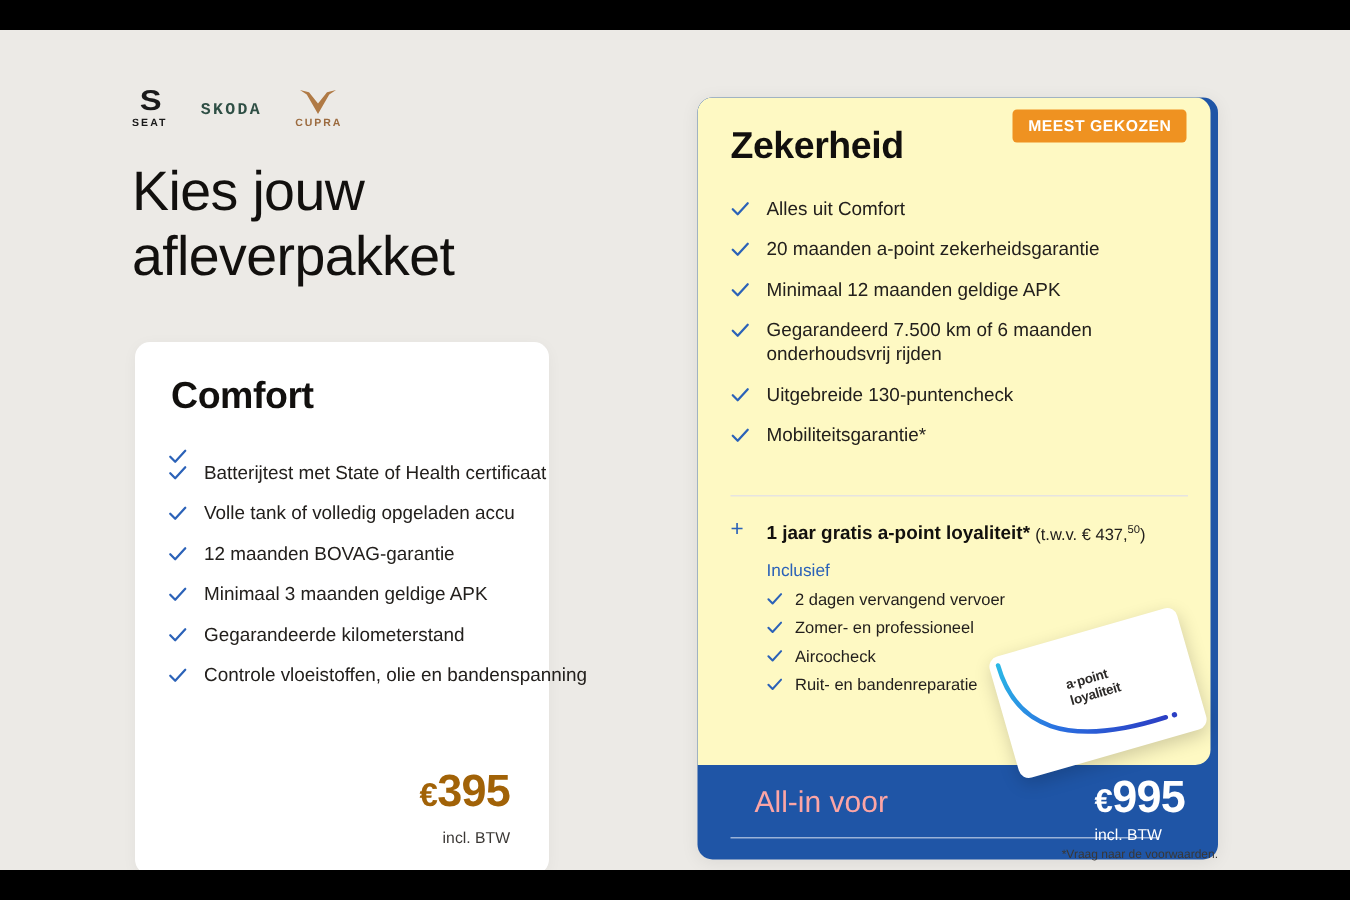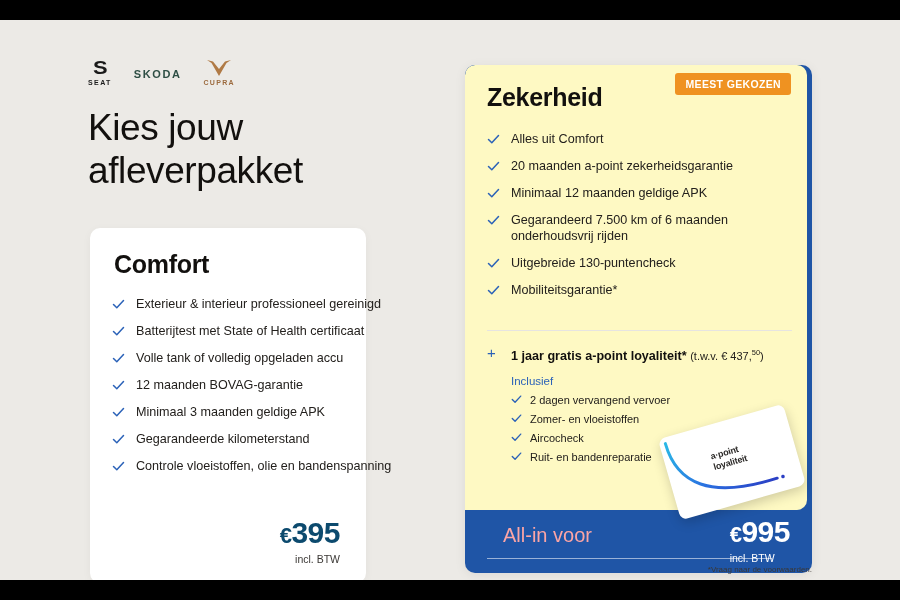"SKODA" .logo-skoda { font-family: none -> Liberation Mono, monospace }
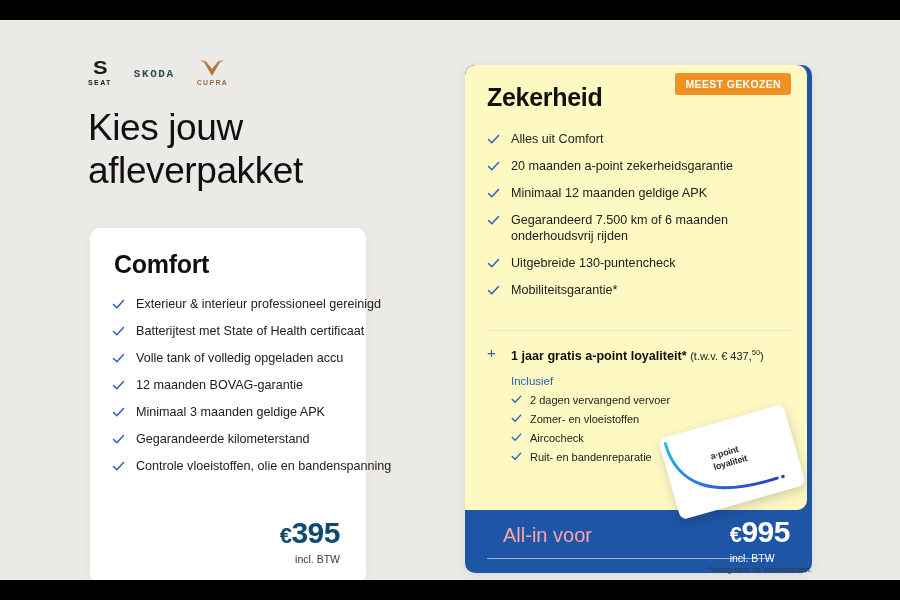"Exterieur & interieur professioneel" span { html: <span>Exterieur &amp; interieur professioneel gereinigd</span> -> none }
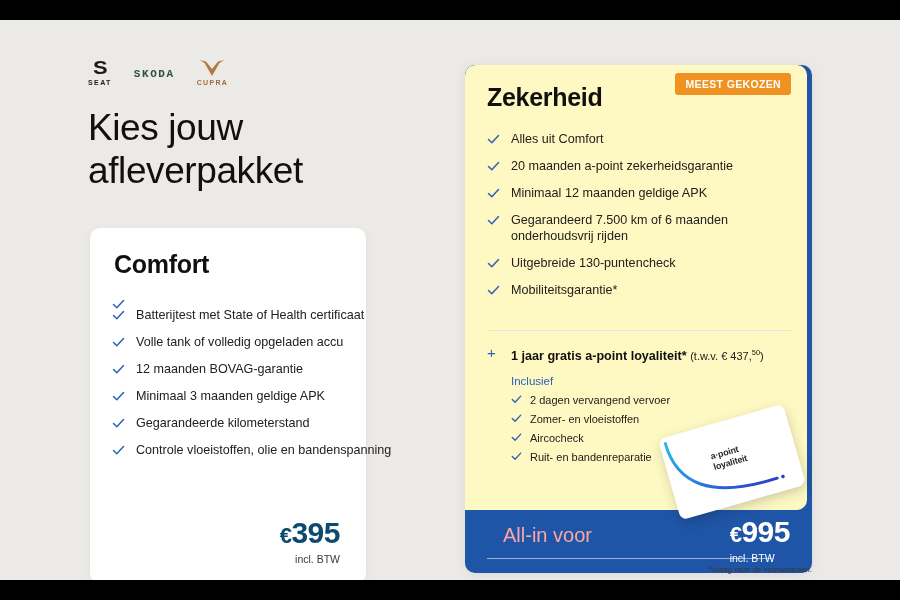"Zomer- en vloeistoffen" span { text: vloeistoffen -> professioneel }
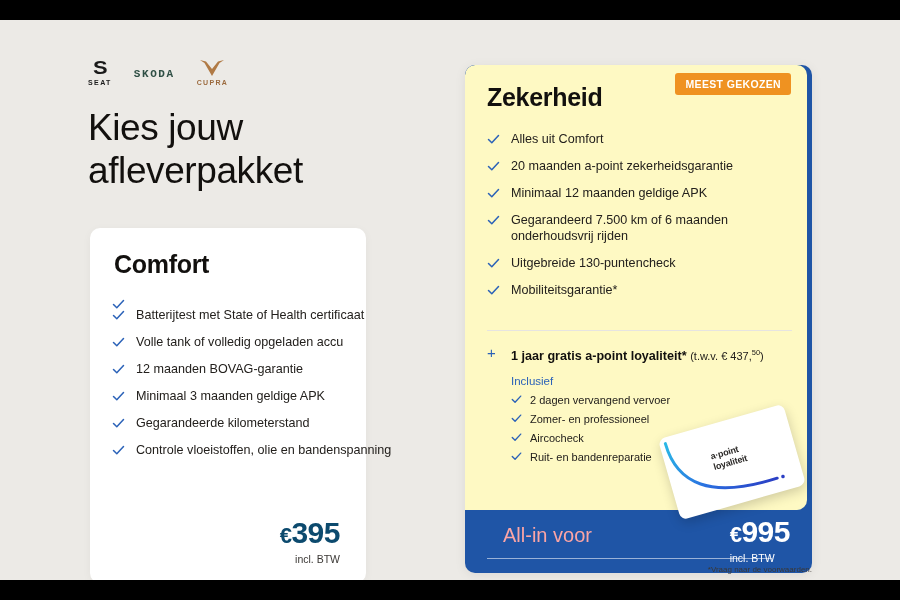"€395" .price-comfort .amount { color: #0c4a6e -> #a16207; line-height: 32px -> 44px }
